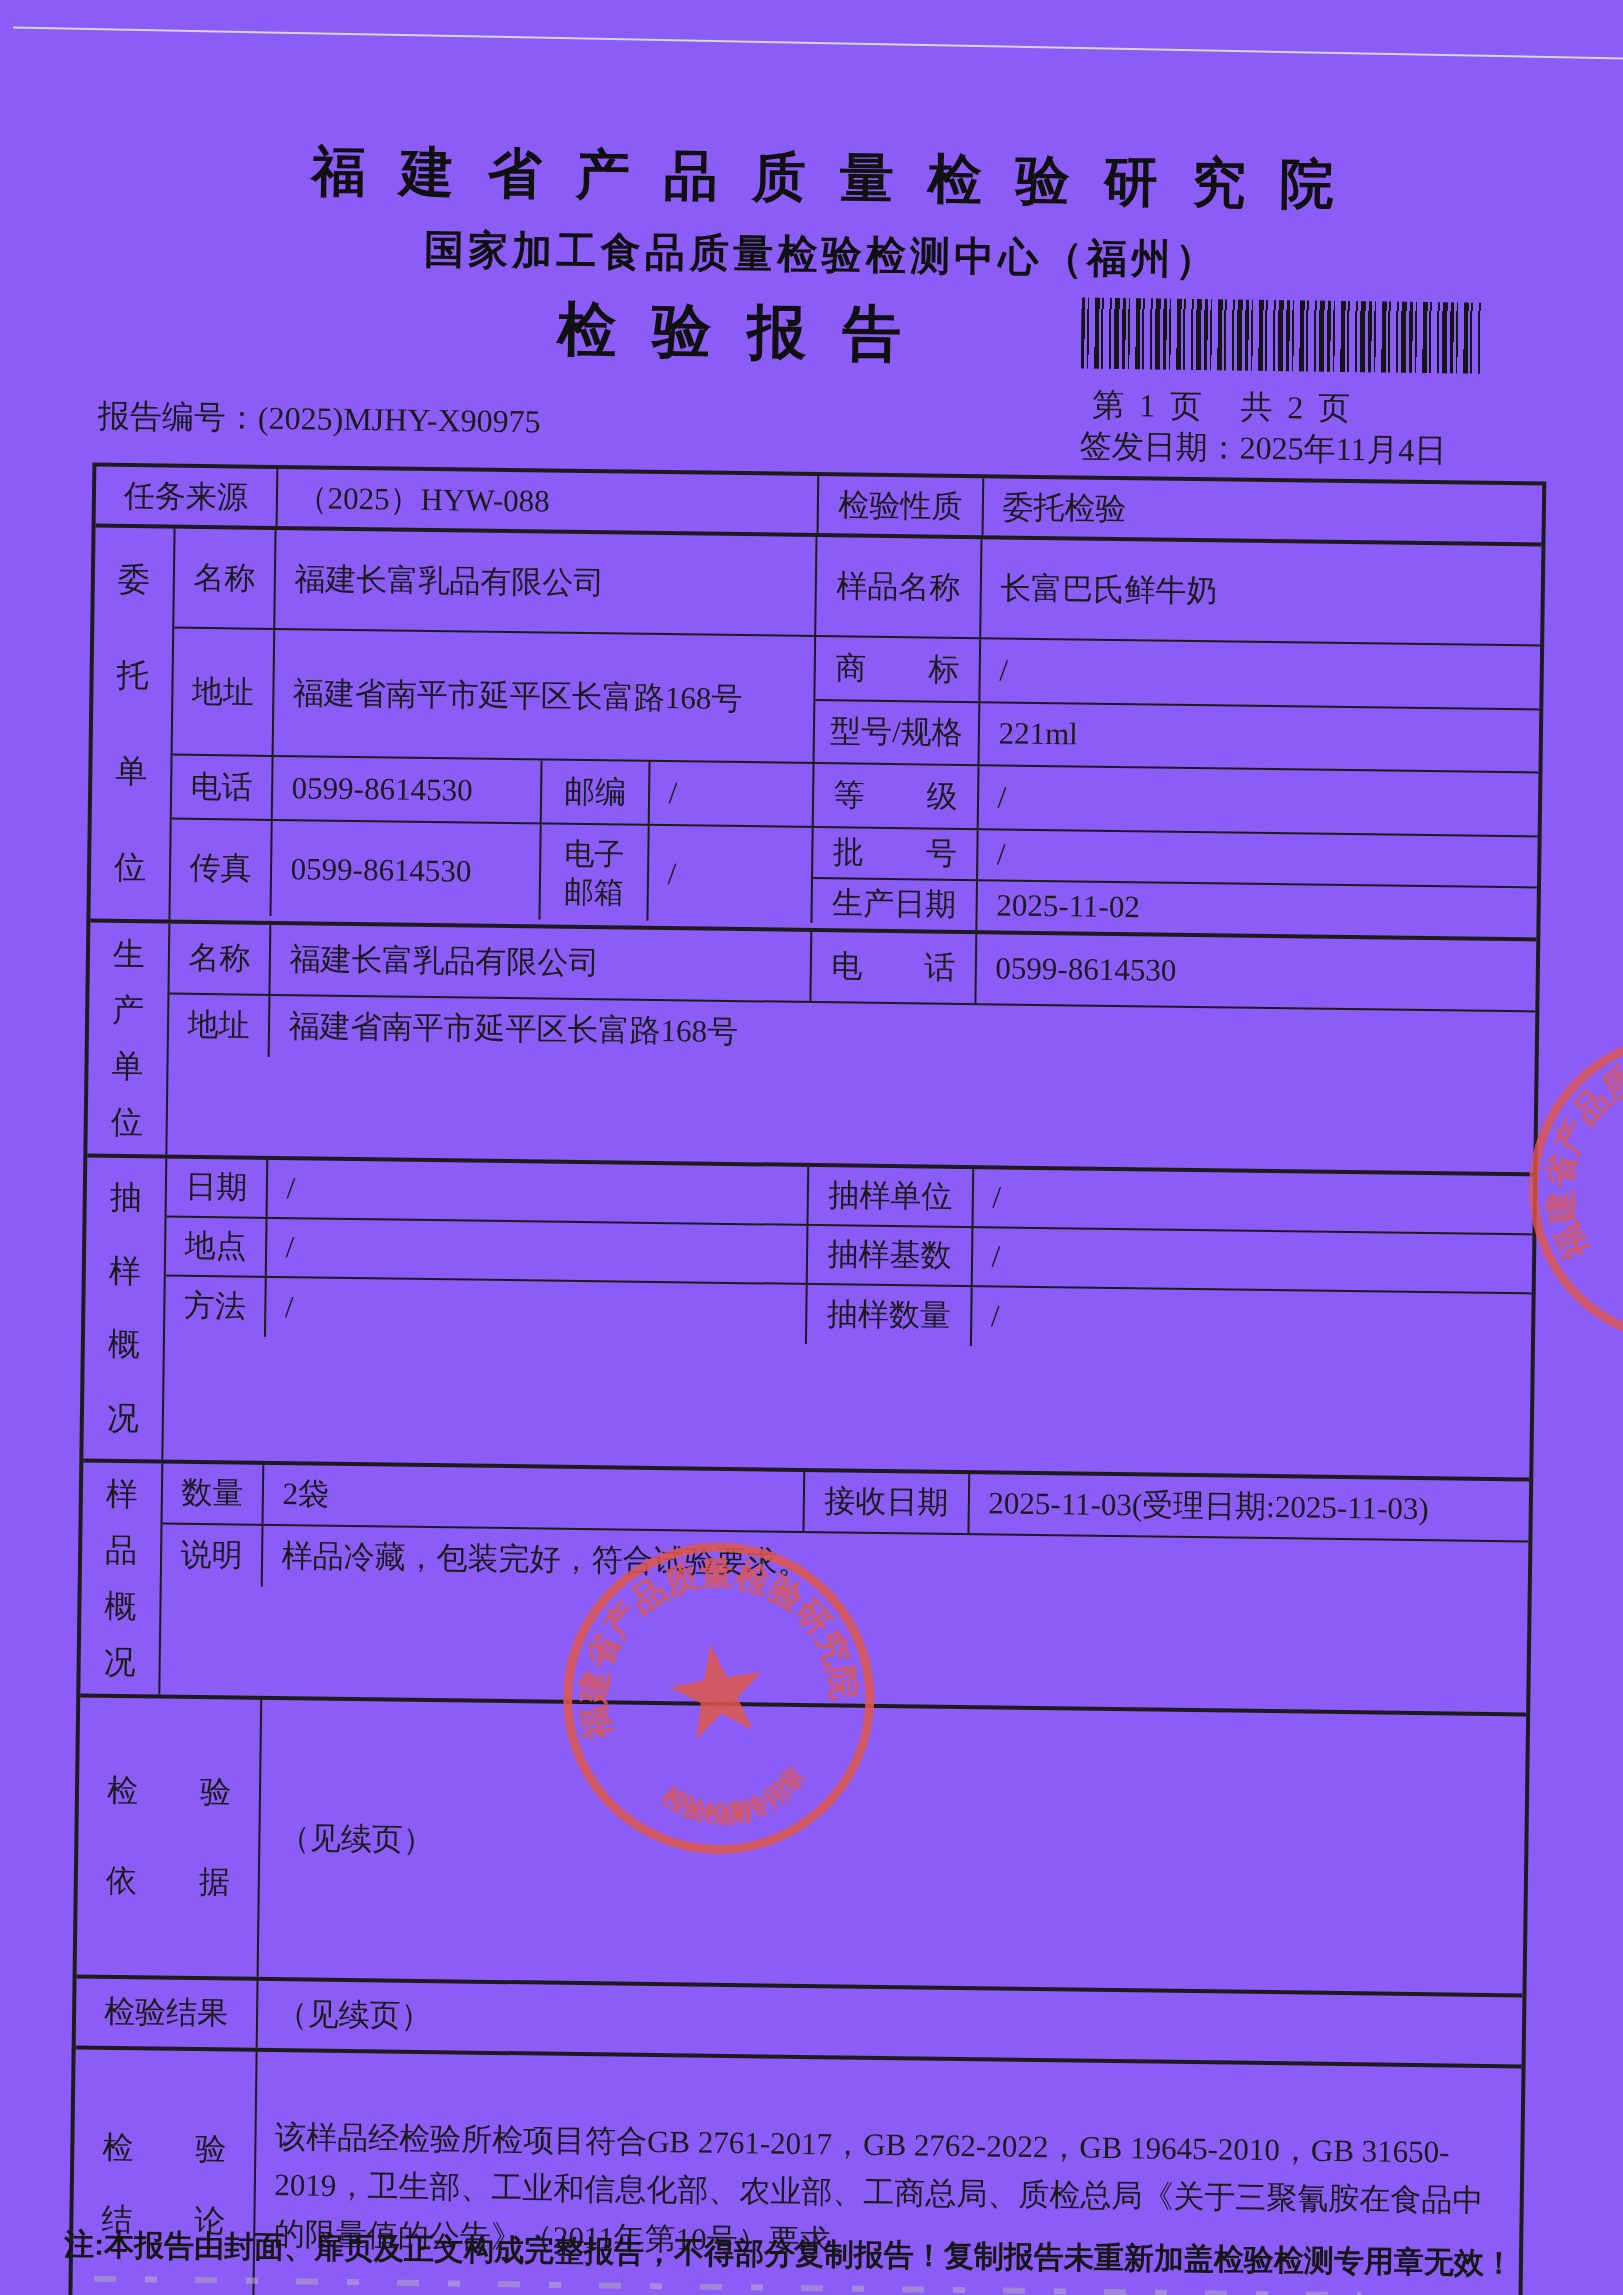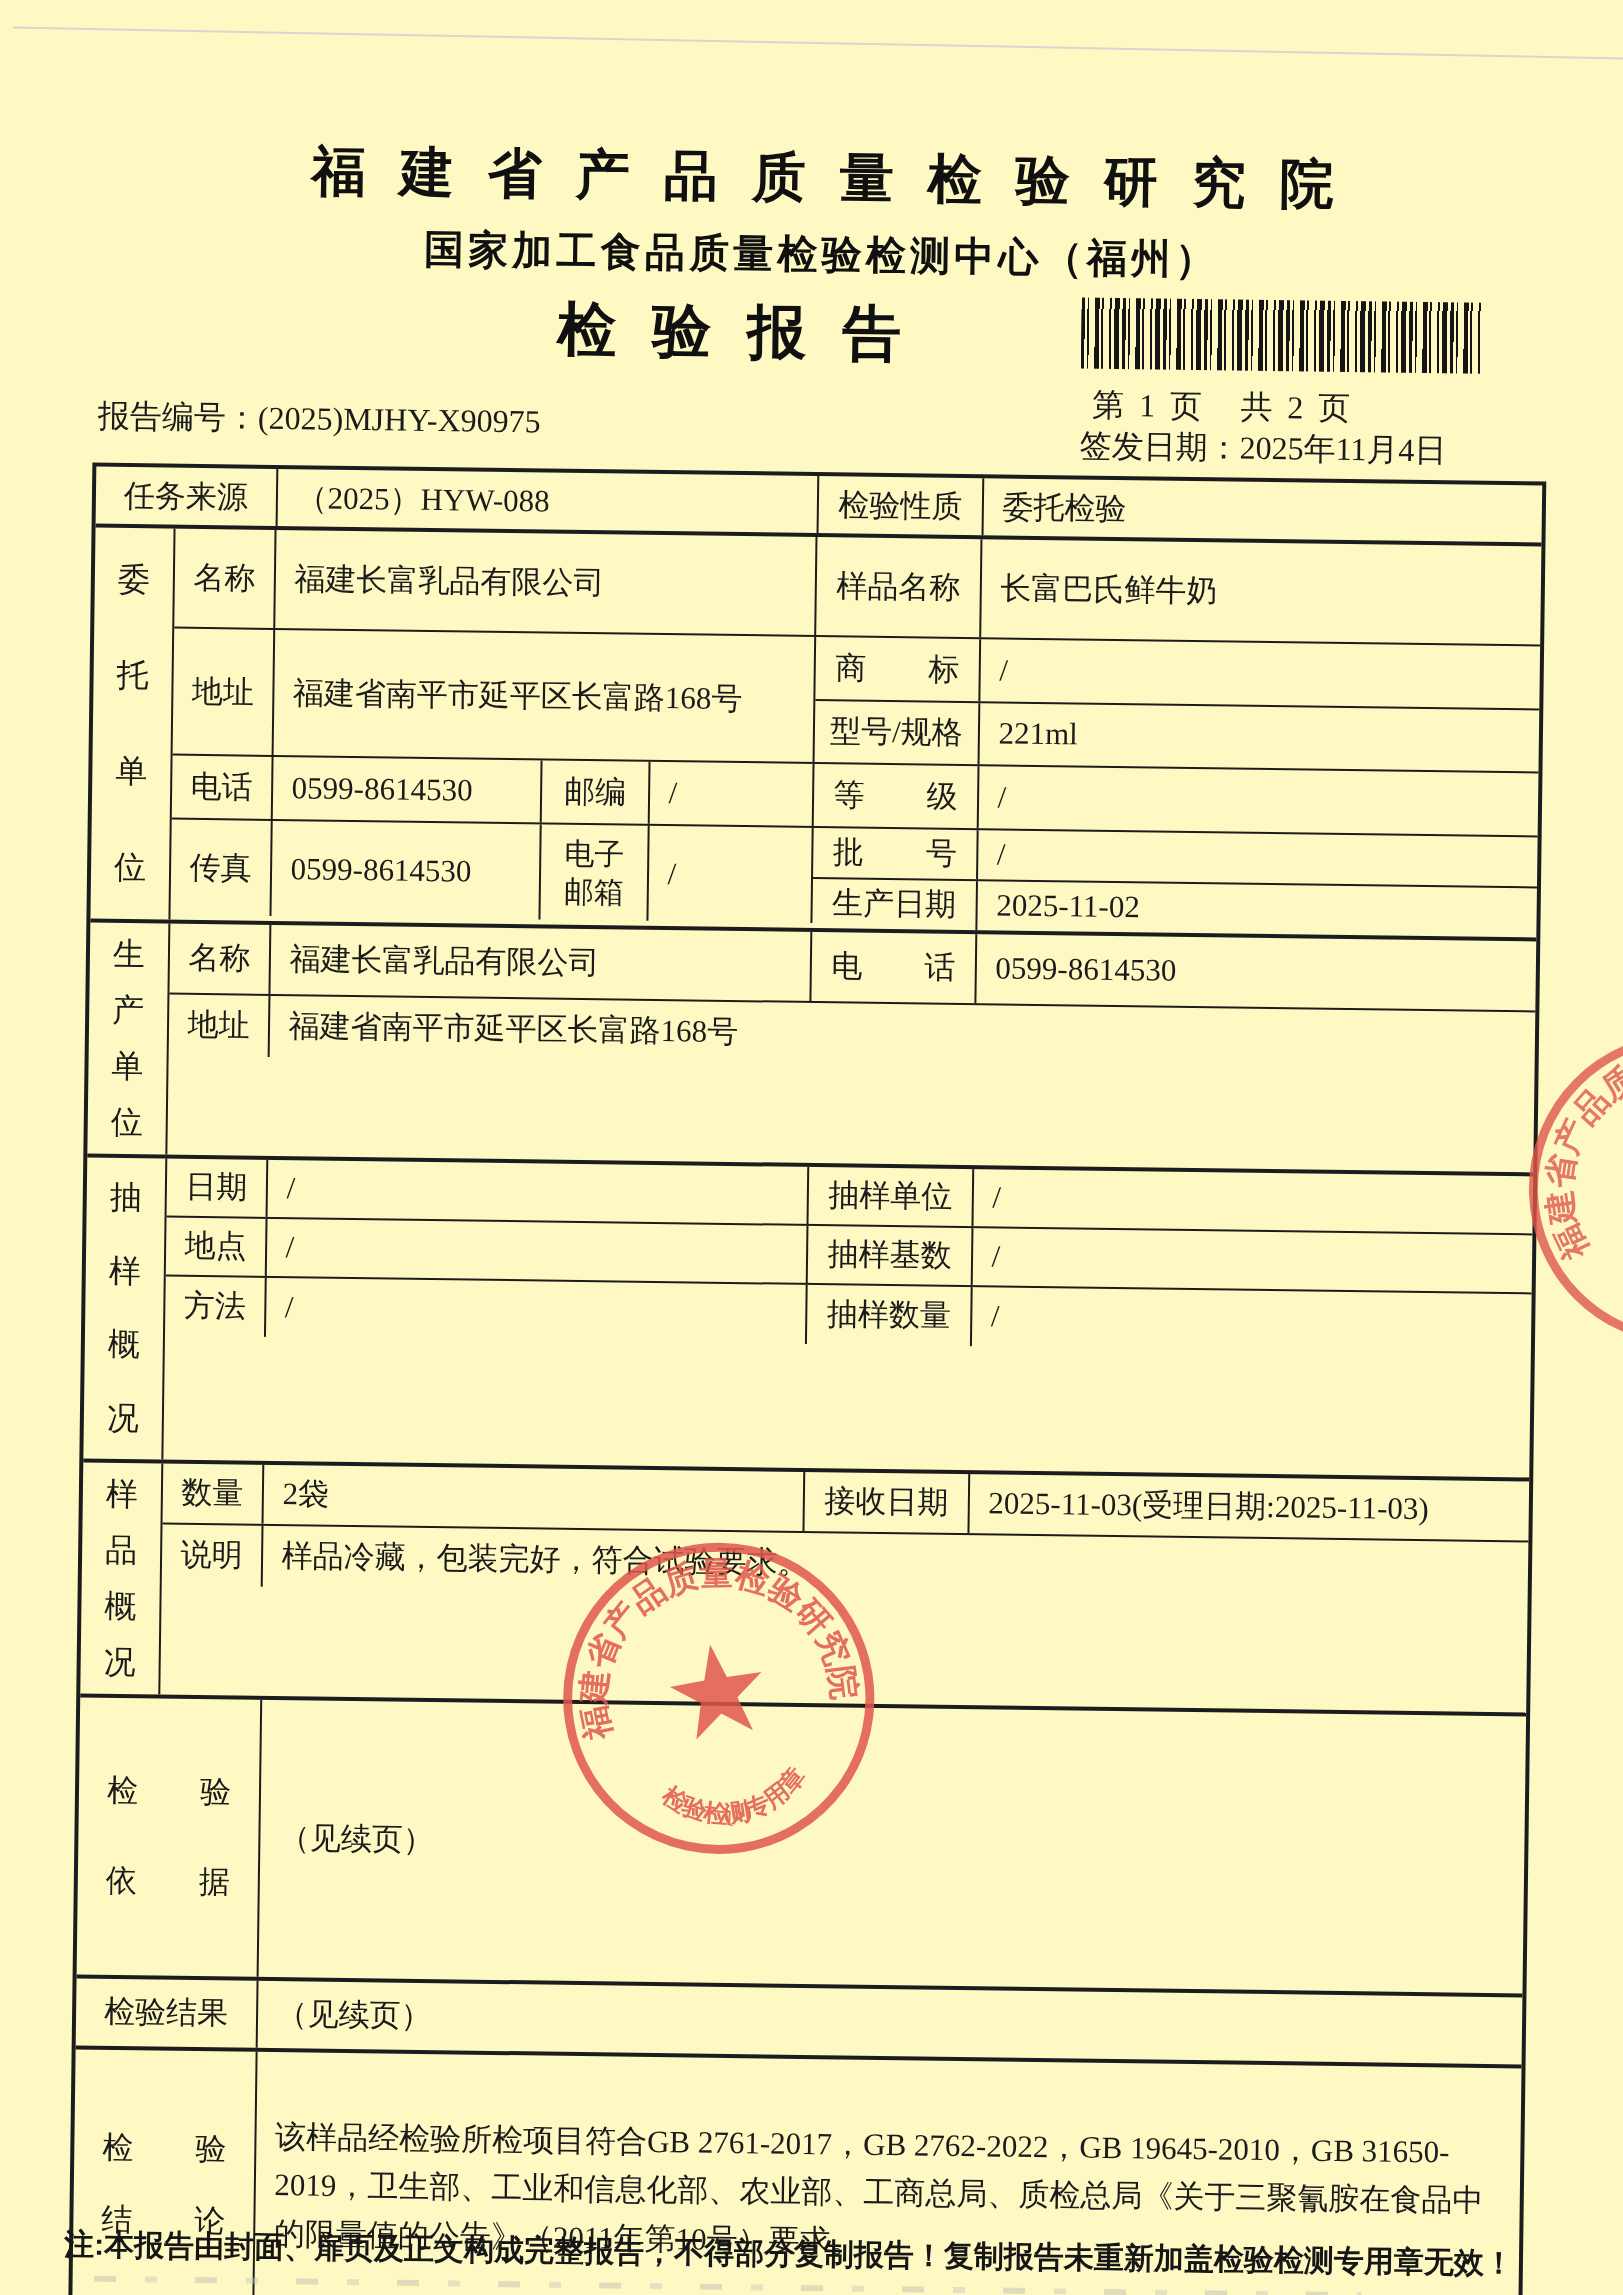"福建省产品质量检验研究院" .page { background: #fef9c3 -> #8b5cf6 }
